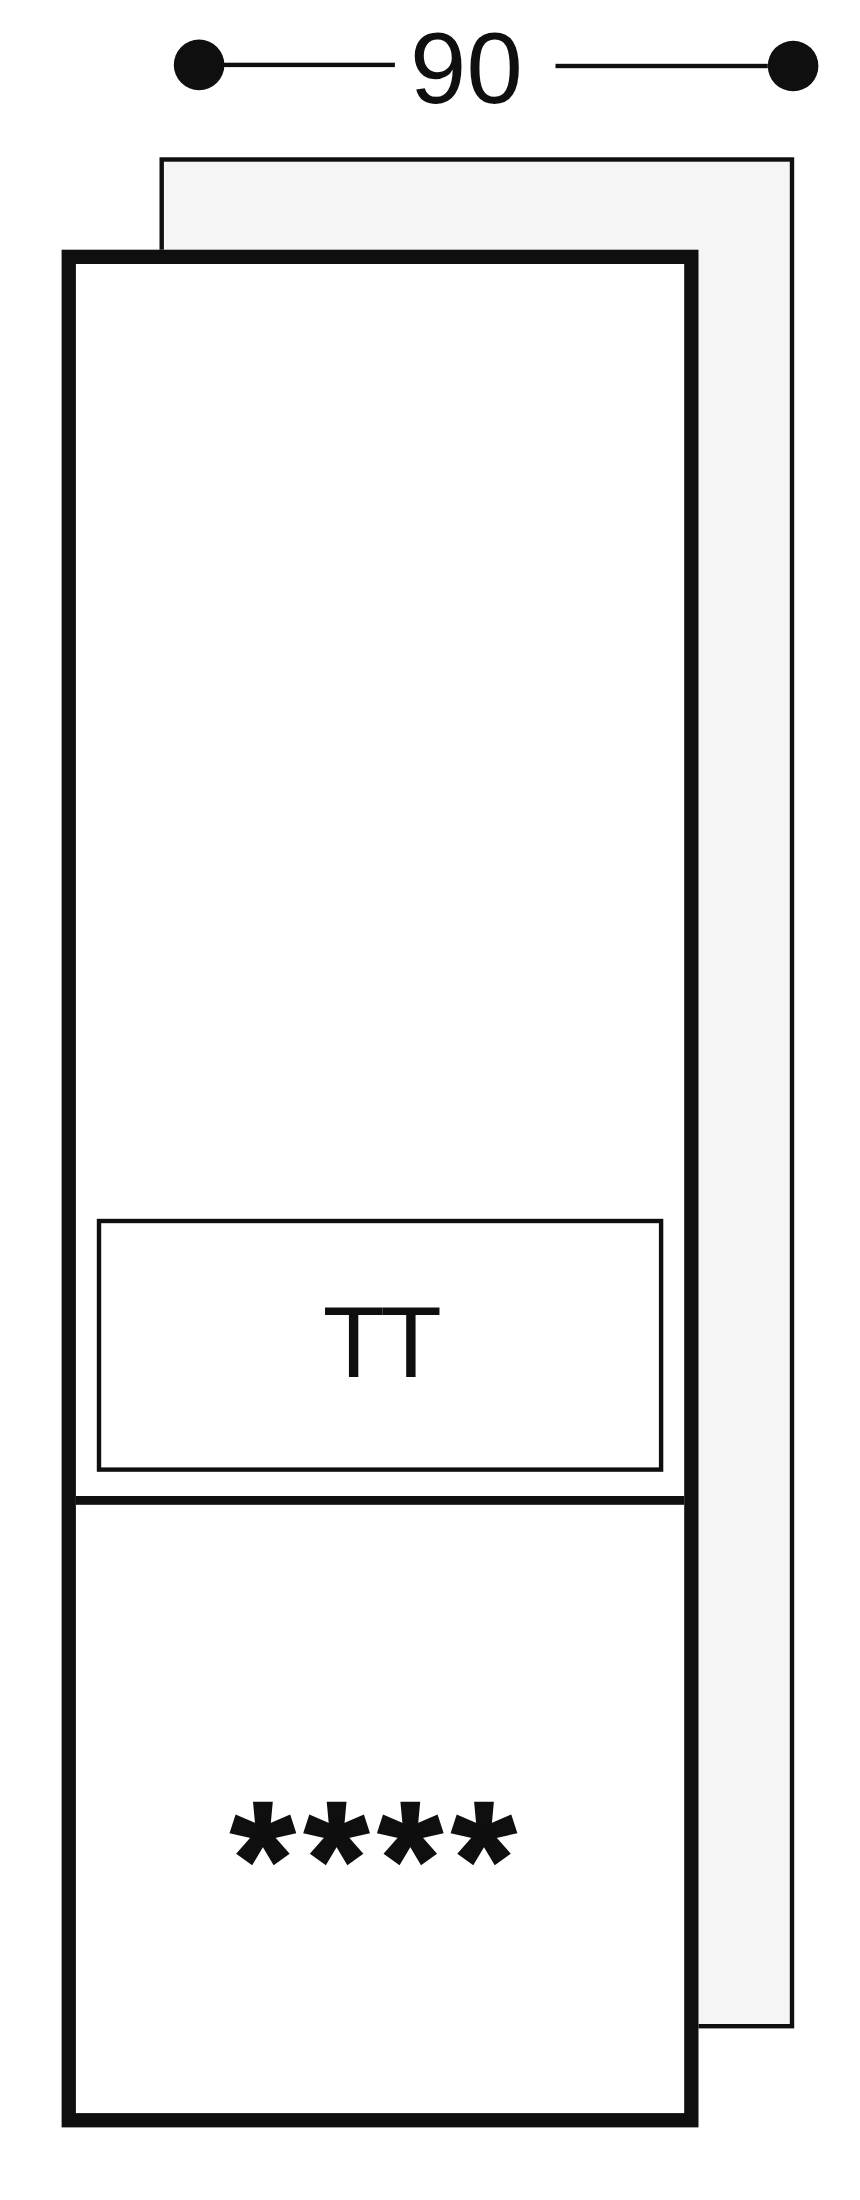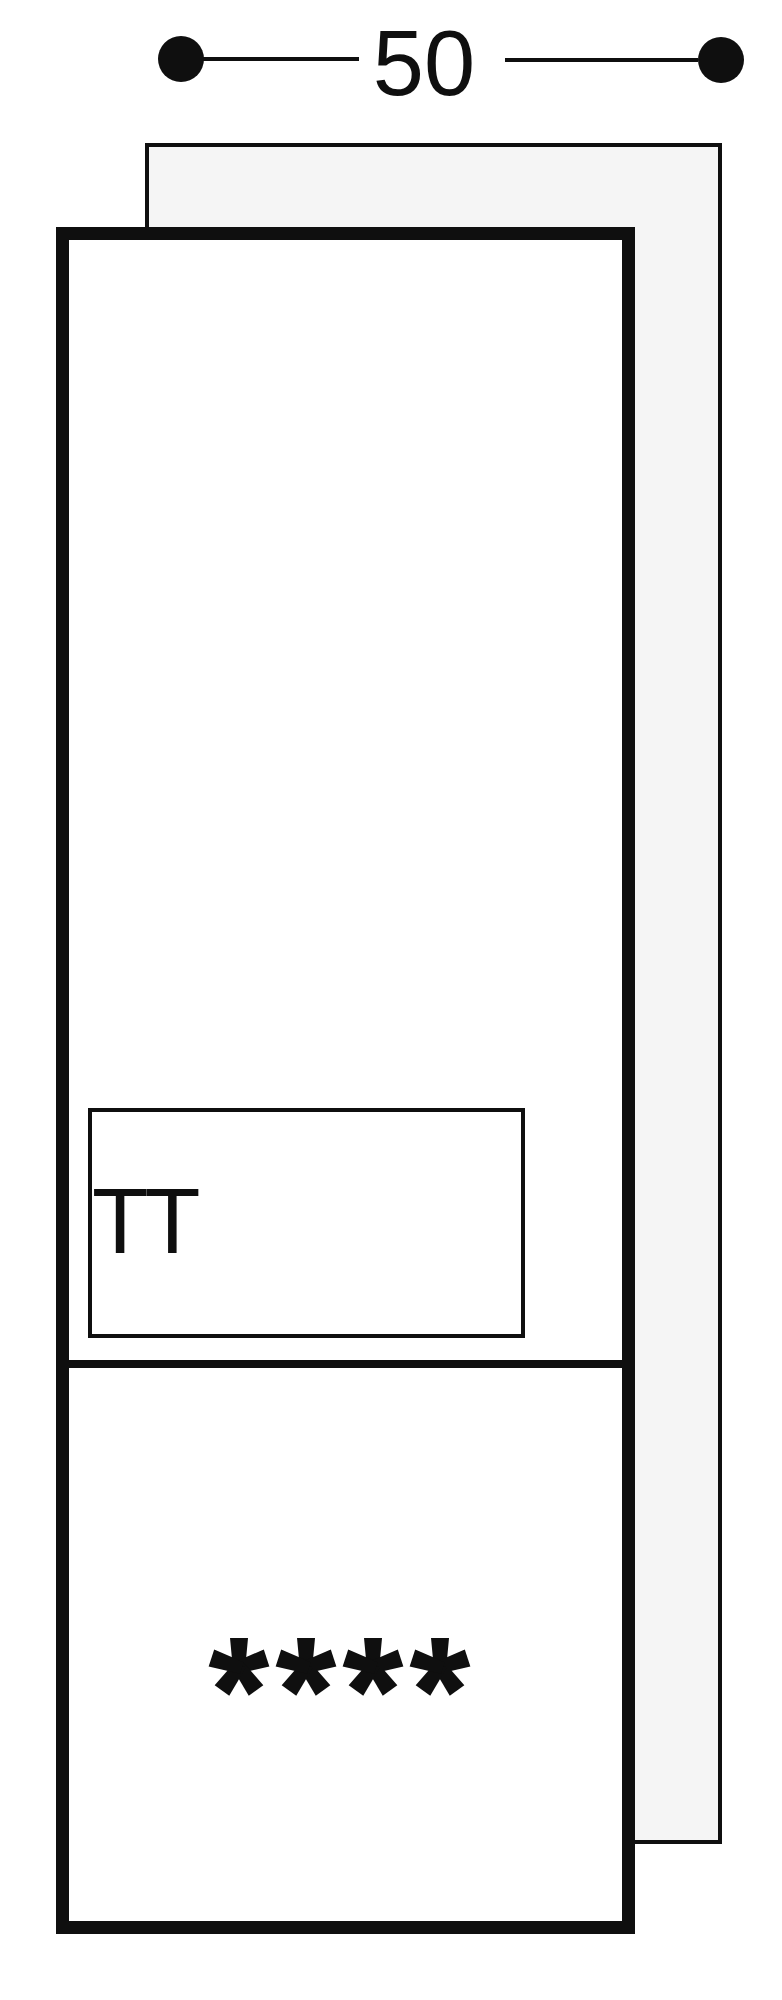"50" div.abs { text: 50 -> 90 }
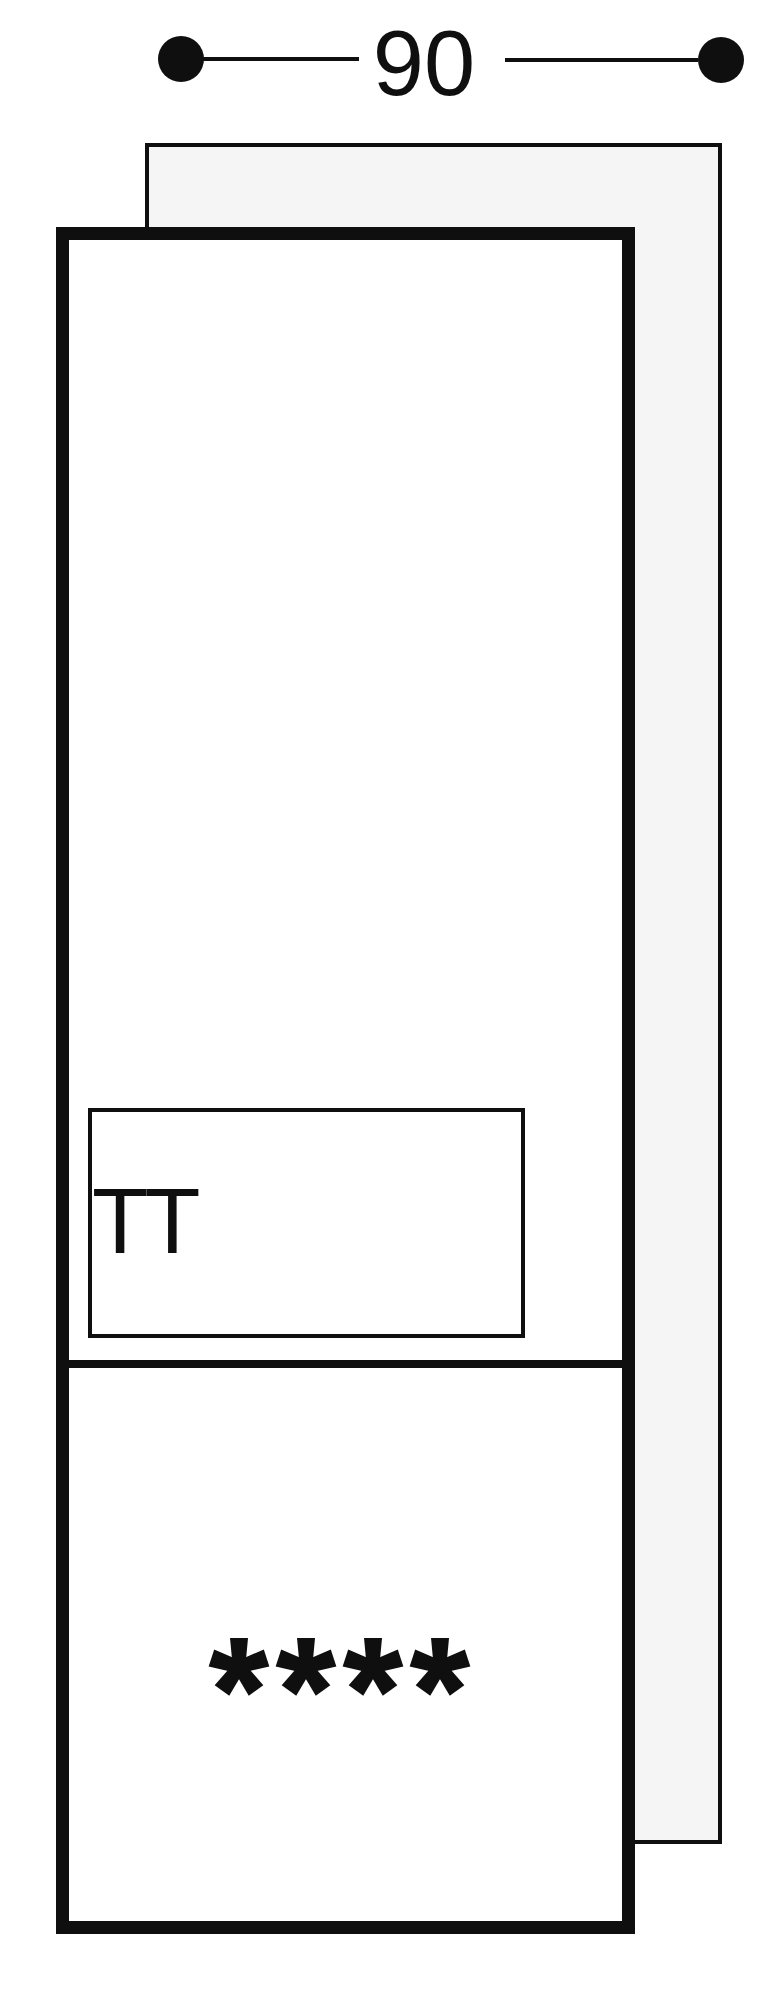"TT" .tt-box { justify-content: none -> center; width: 437px -> 515px }
